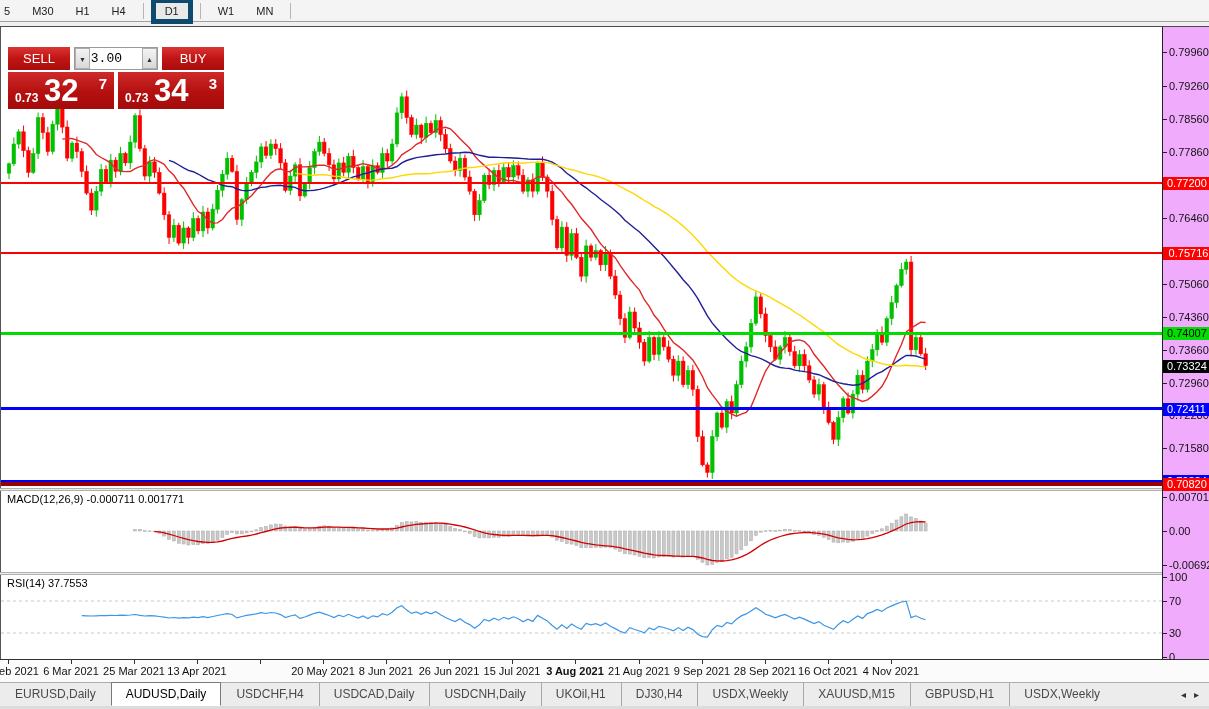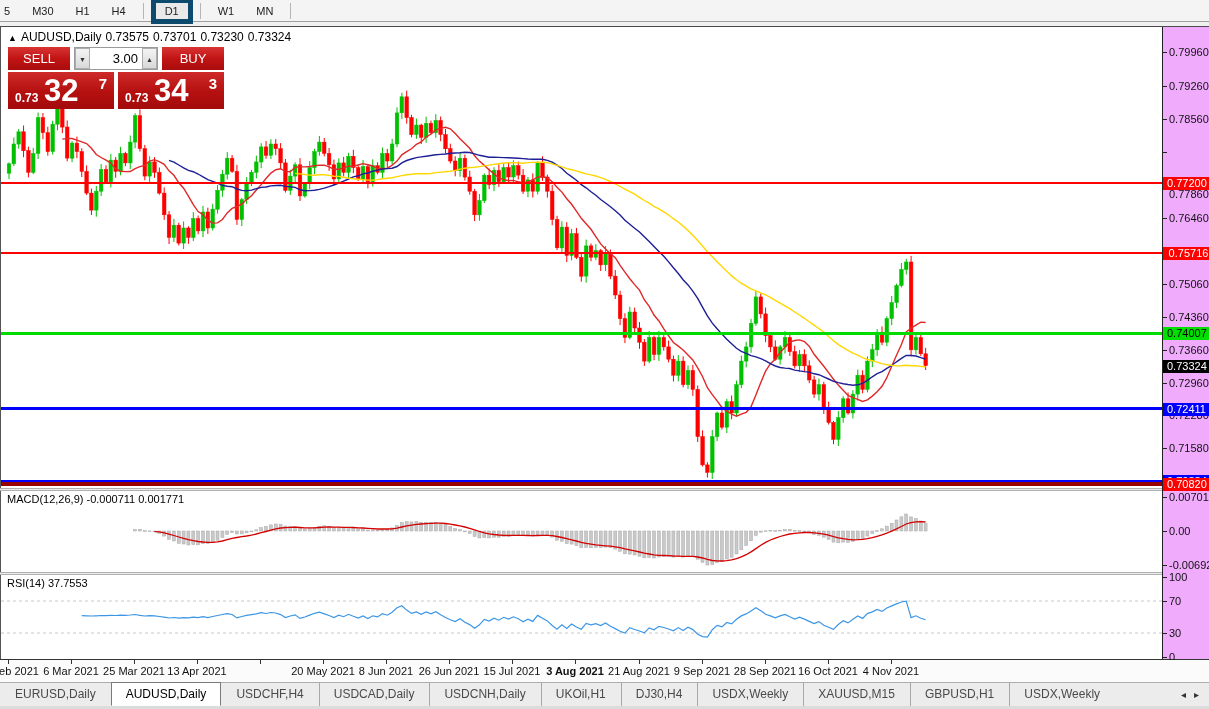"▲ AUDUSD,Daily 0.73575 0.73701 0.73230" div { html: <div> <span>▲</span><span>AUDUSD,Daily</span><span>0.73575</span><span>0.73701</span><span>0.73230</span><span>0.73324</span> </div> -> none }
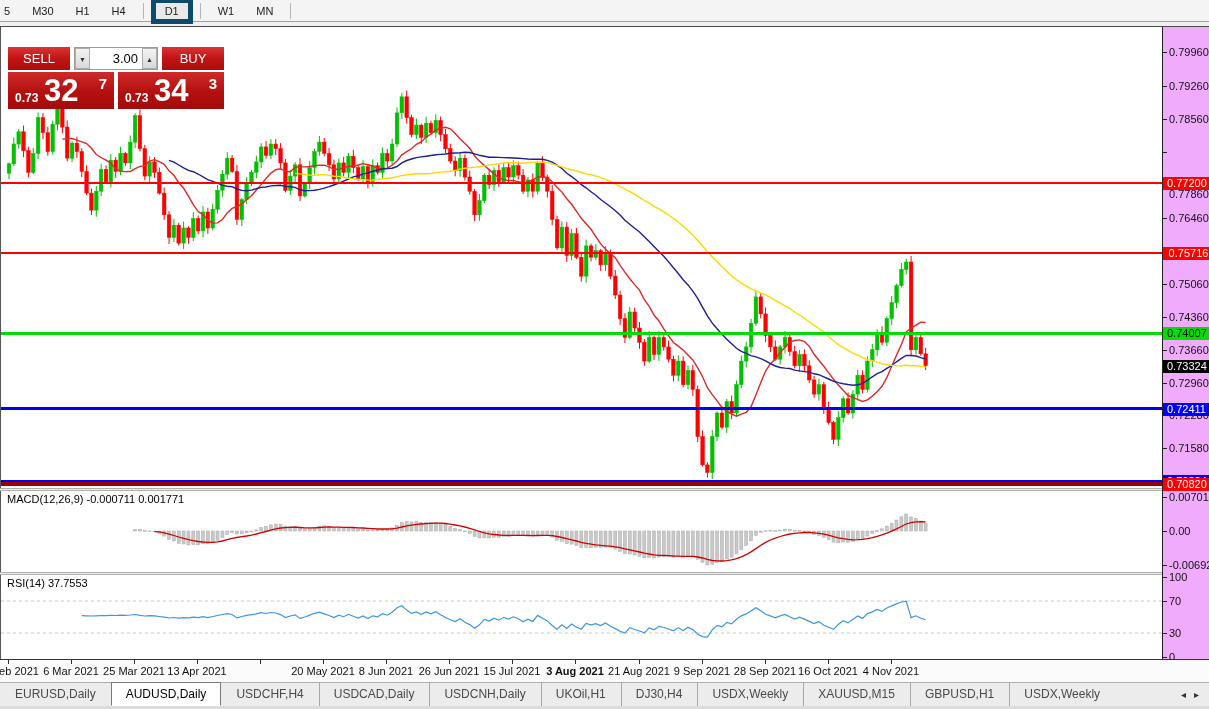"3.00" .tp-vol { font-family: Liberation Sans, sans-serif -> Liberation Mono, monospace; padding-right: 4px -> 20px }
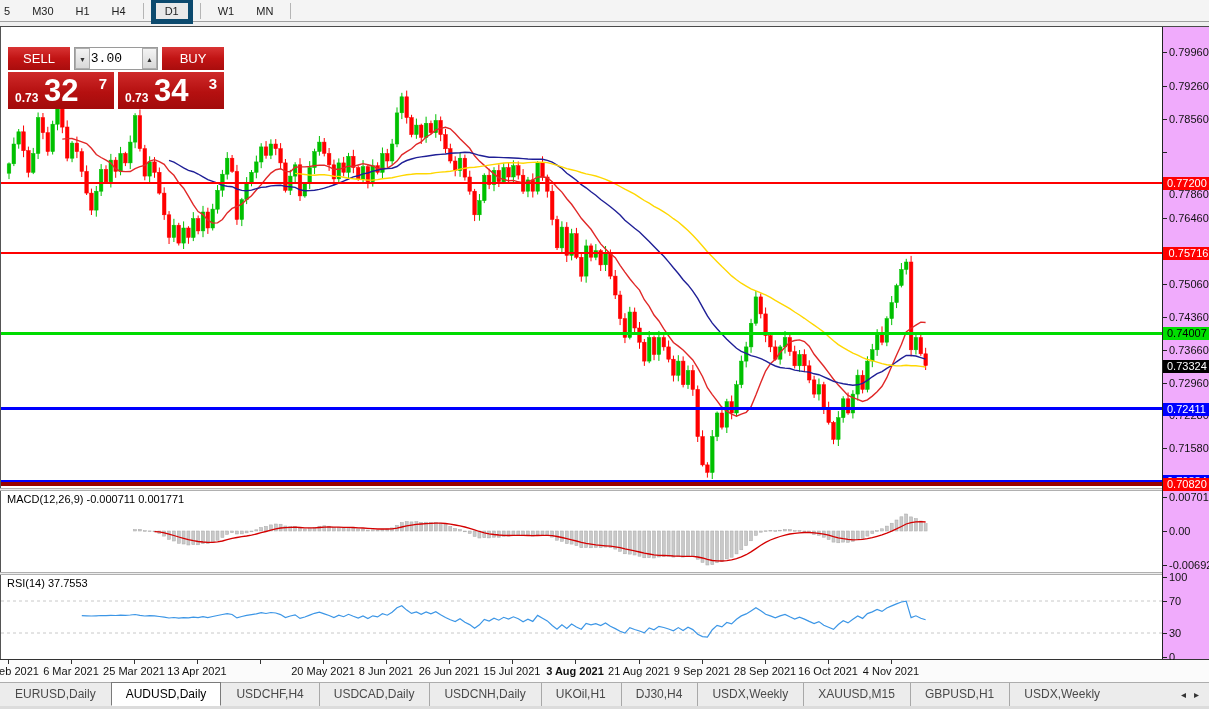"0.77860" div.ptick { margin-top: 42px -> none }
